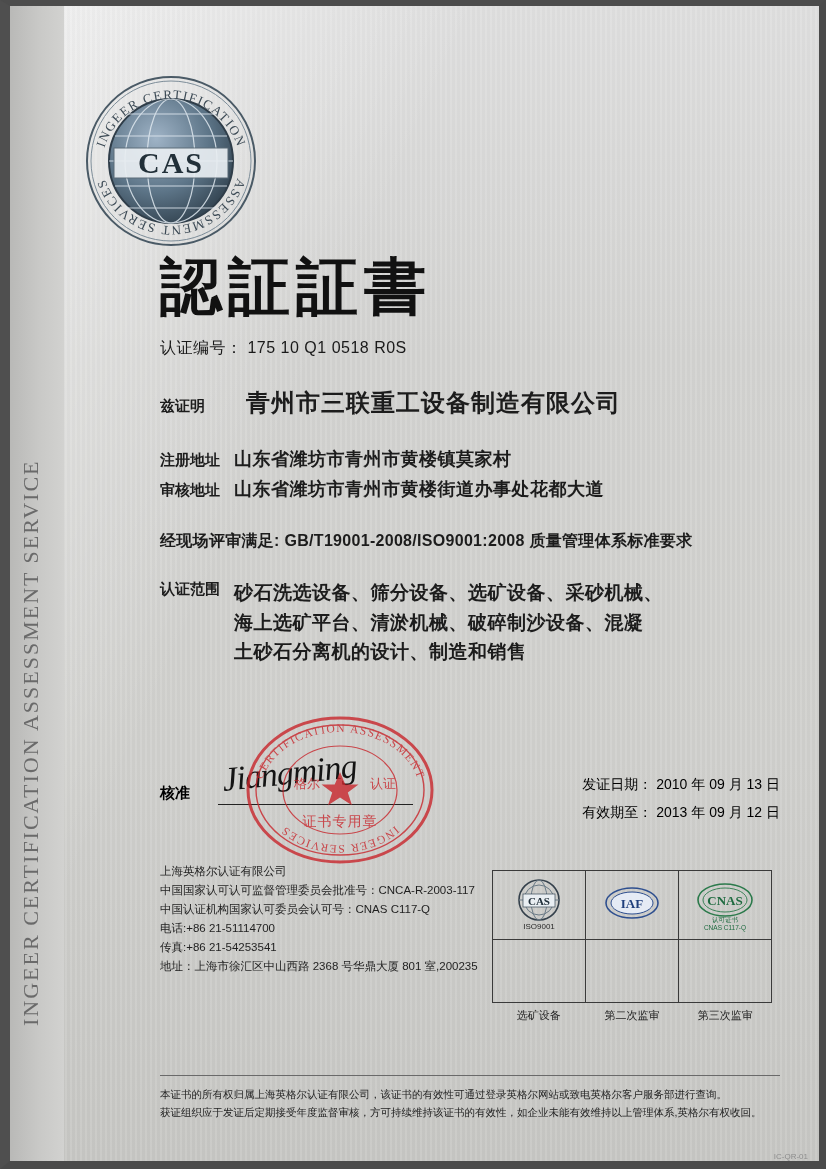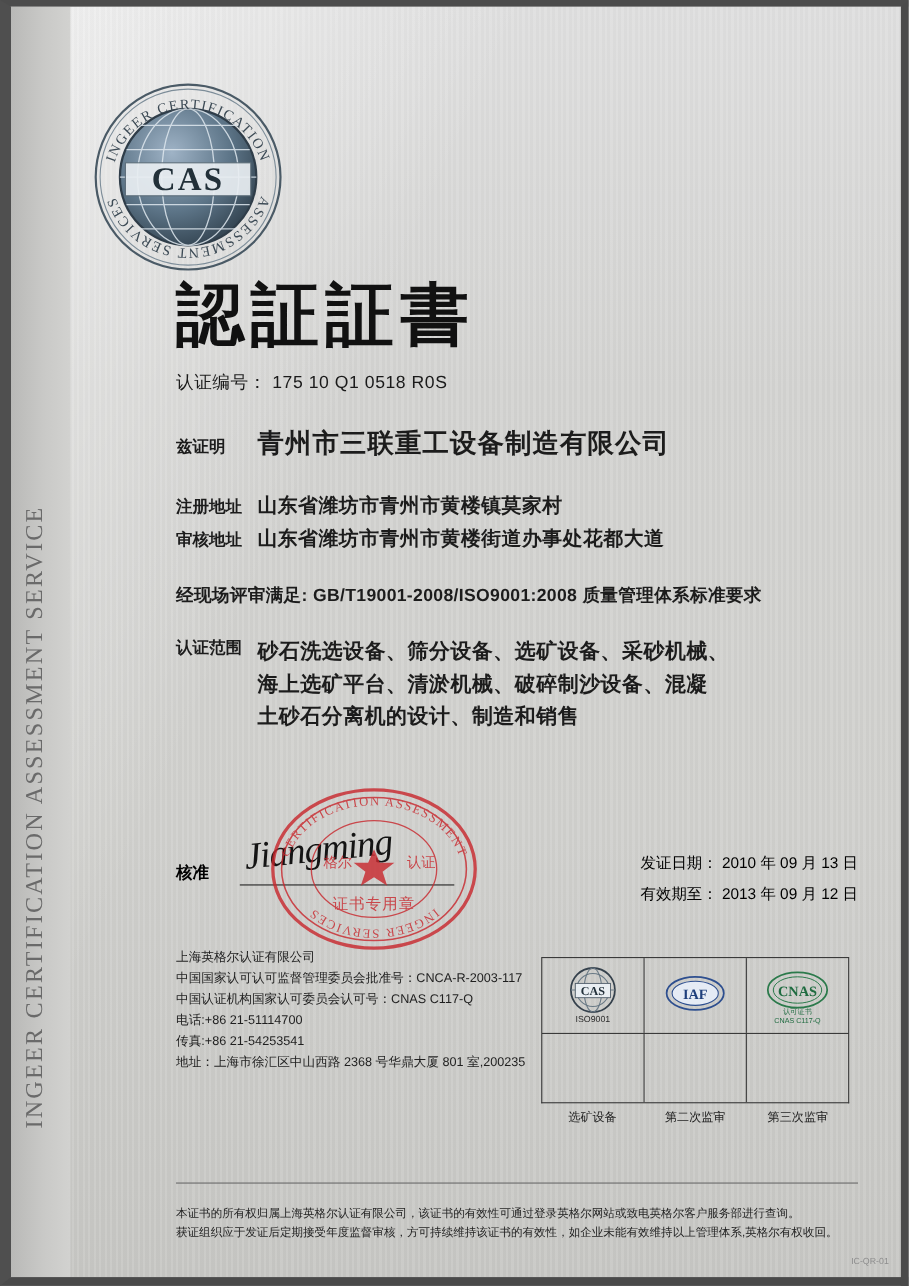"兹证明" .certify-row { gap: none -> 12px }
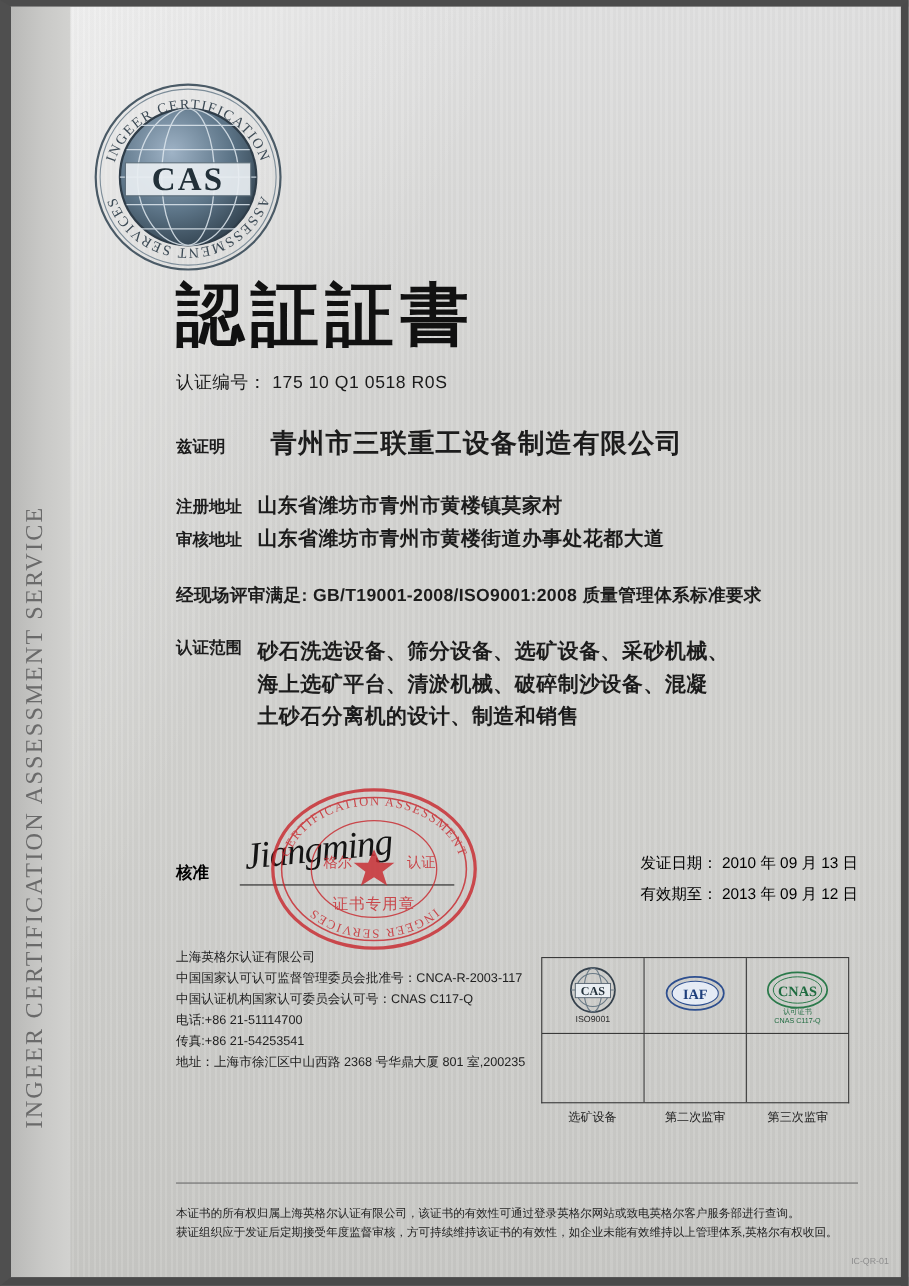"本证书的所有权归属上海英格尔认证有限公司，该证书的有效性可通过登录英格尔网站或致" .notice { padding-top: 18px -> 9px }
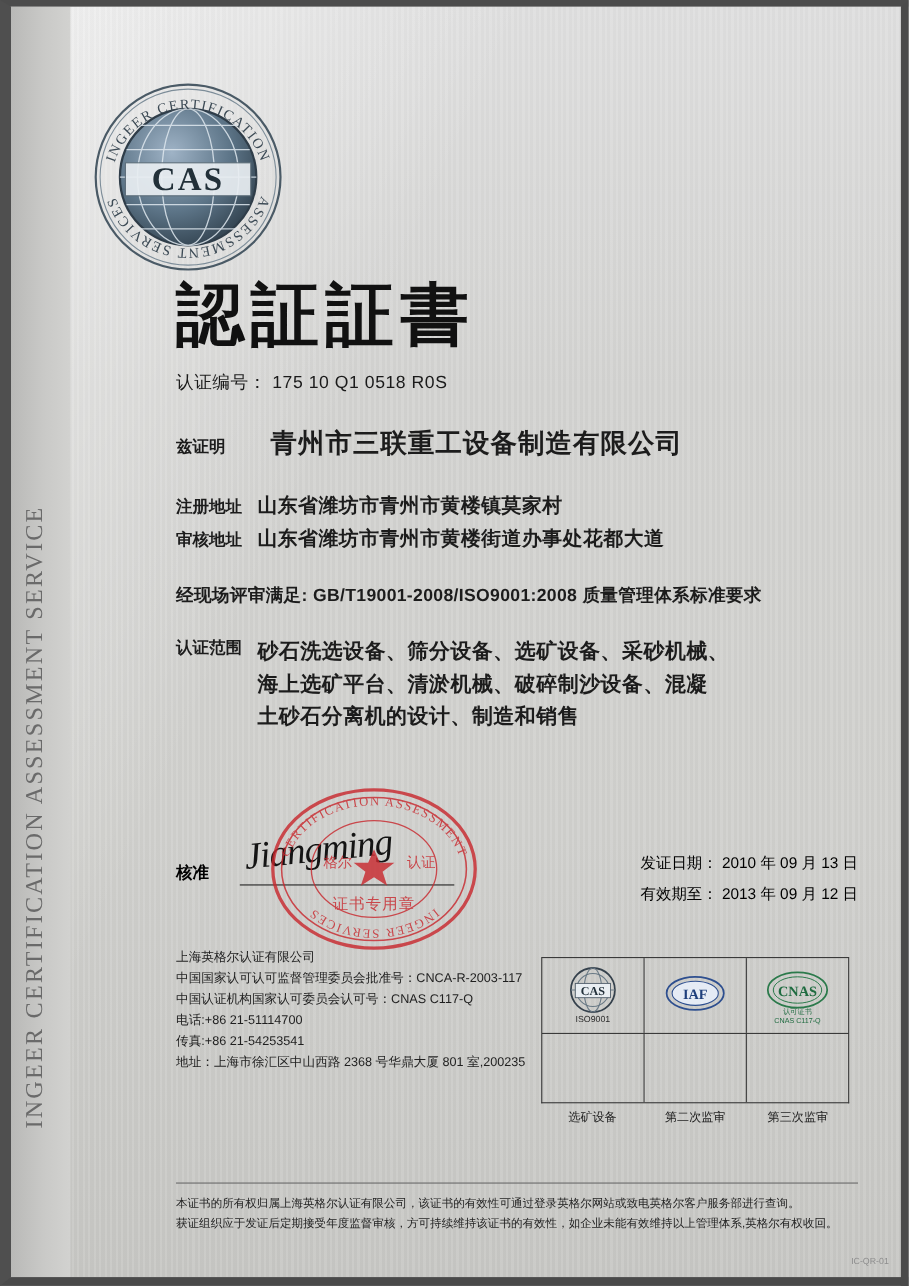"IC-QR-01" .corner-code { bottom: 18px -> 8px }
